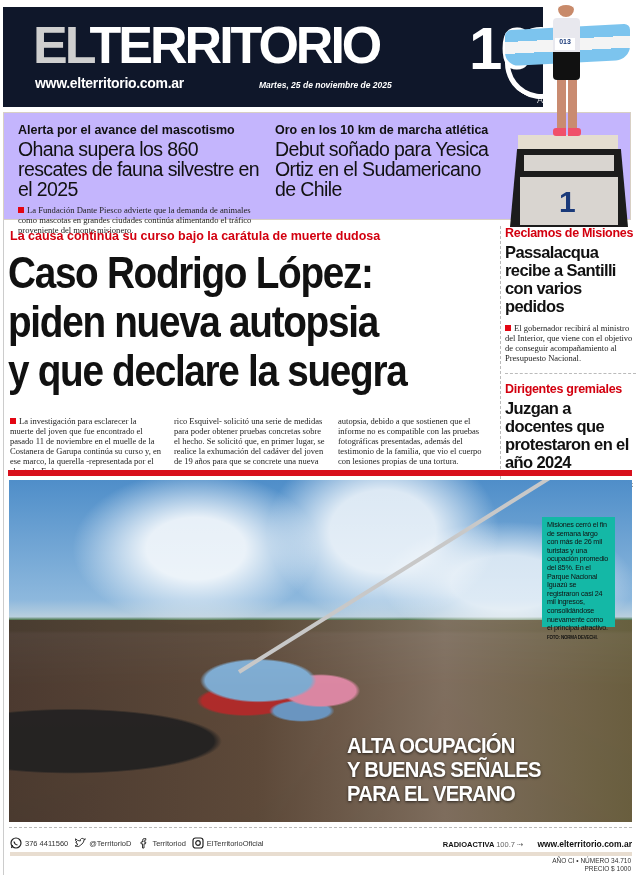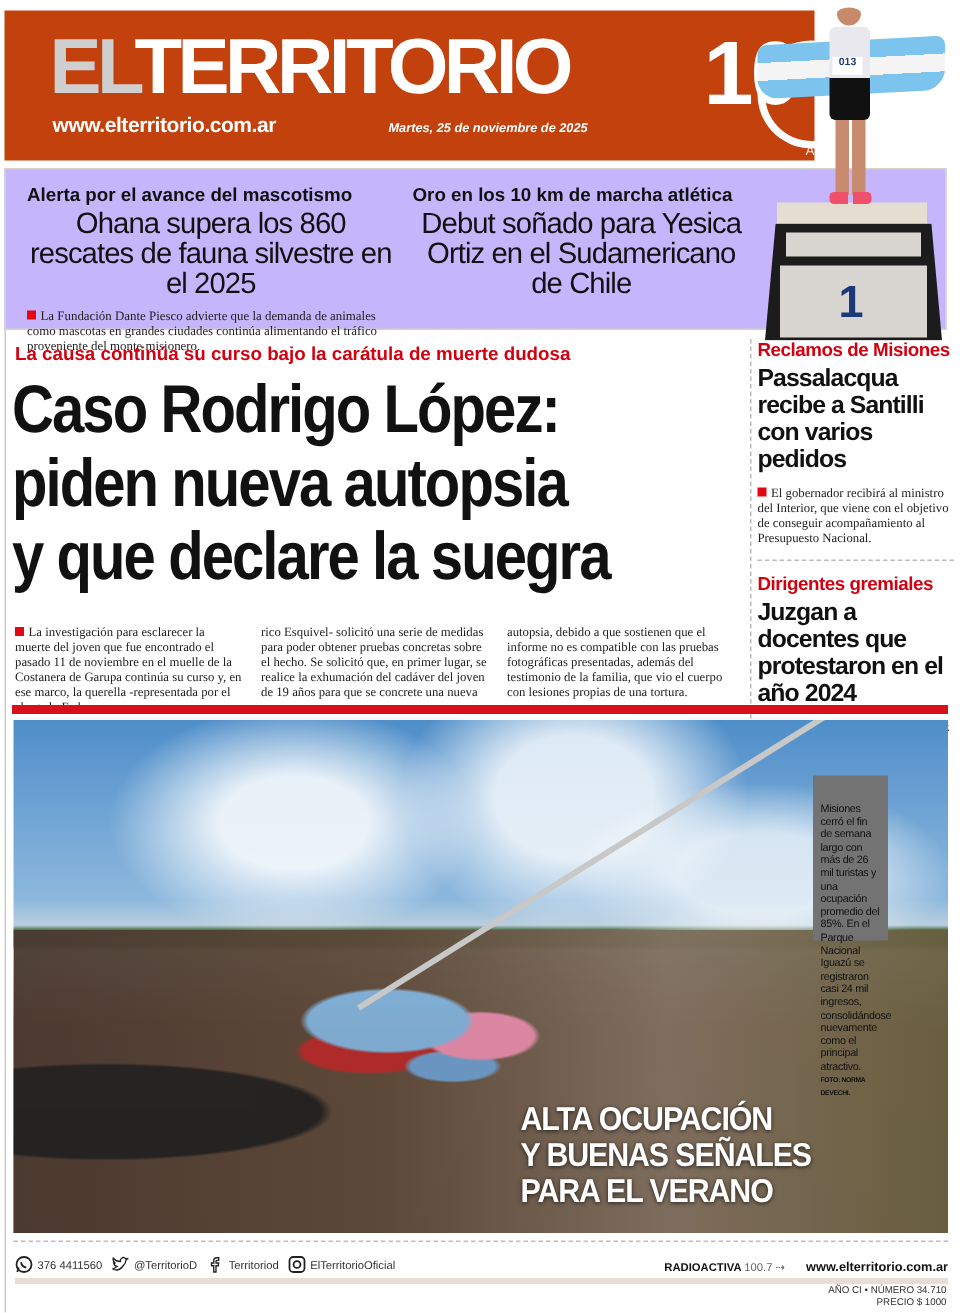"ELTERRITORIO" .masthead { background: #c2410c -> #0f172a }
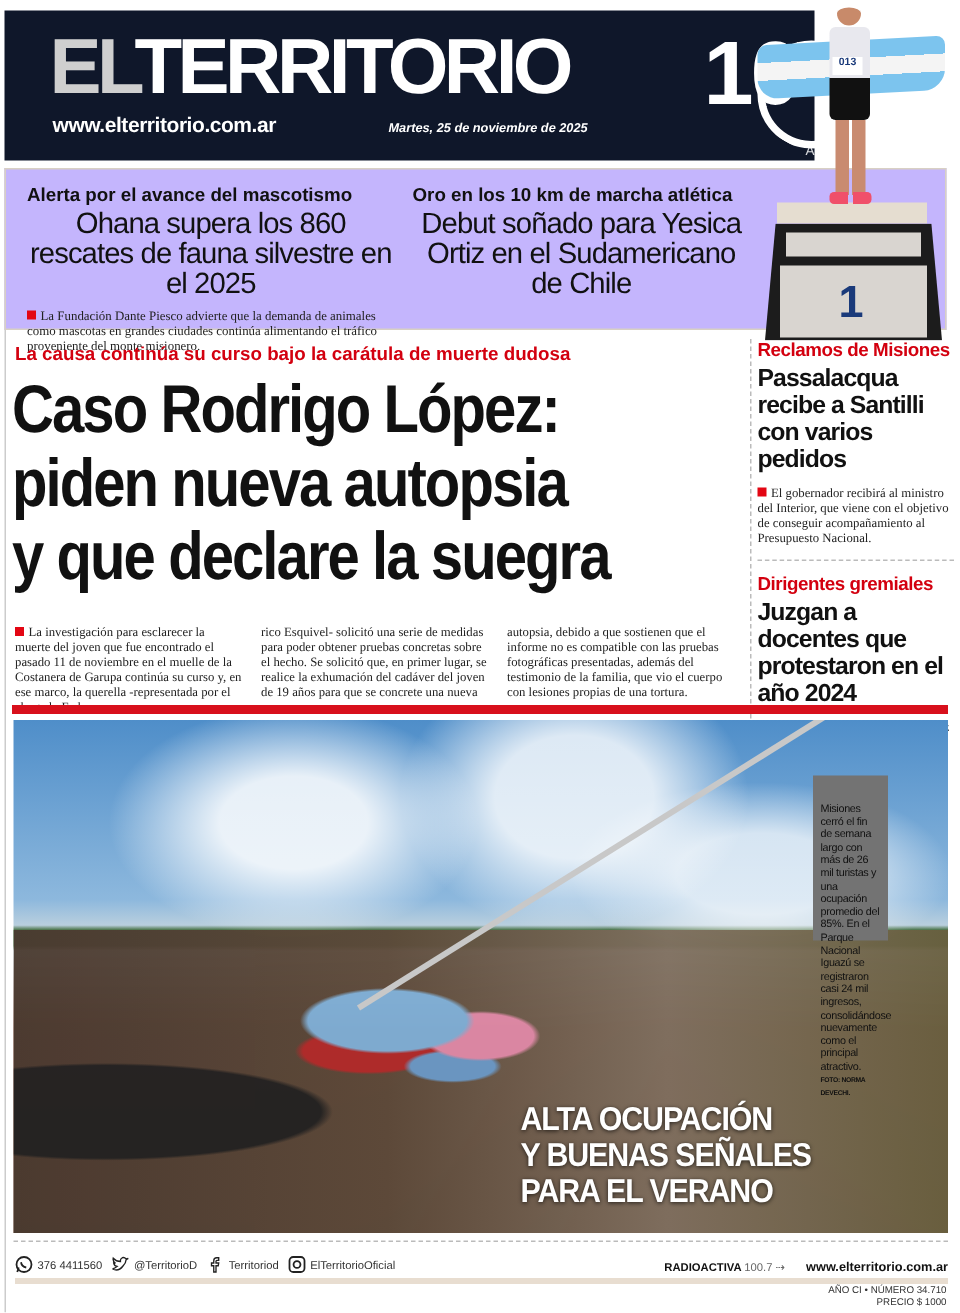"Ohana supera los 860 rescates" .teaser .head { text-align: center -> none }
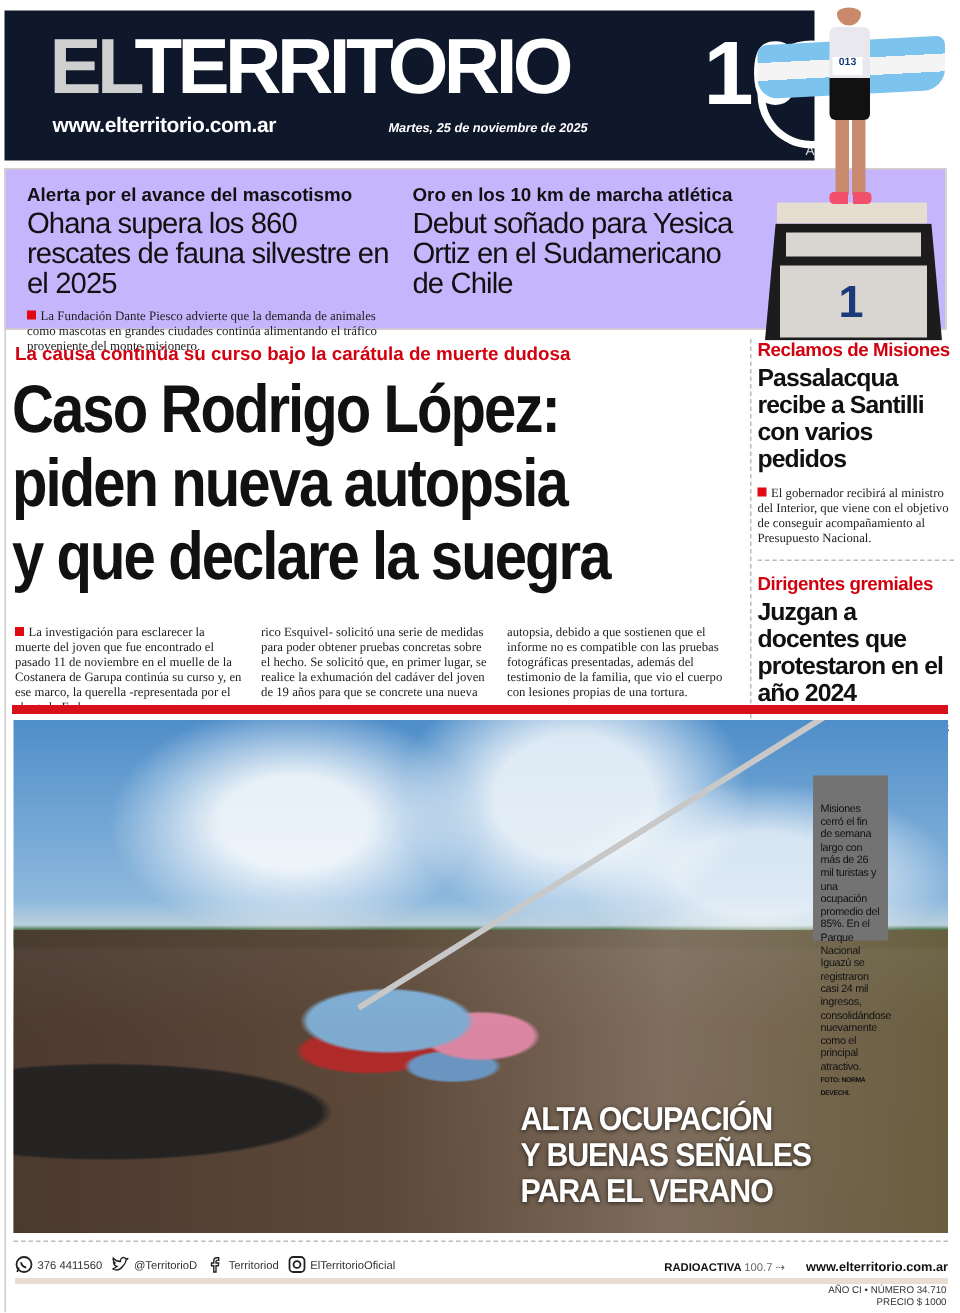"Misiones cerró el fin de" .caption-box { background: #737373 -> #14b8a6; padding: 18px 5px -> 4px 5px; width: 50px -> 73px }
